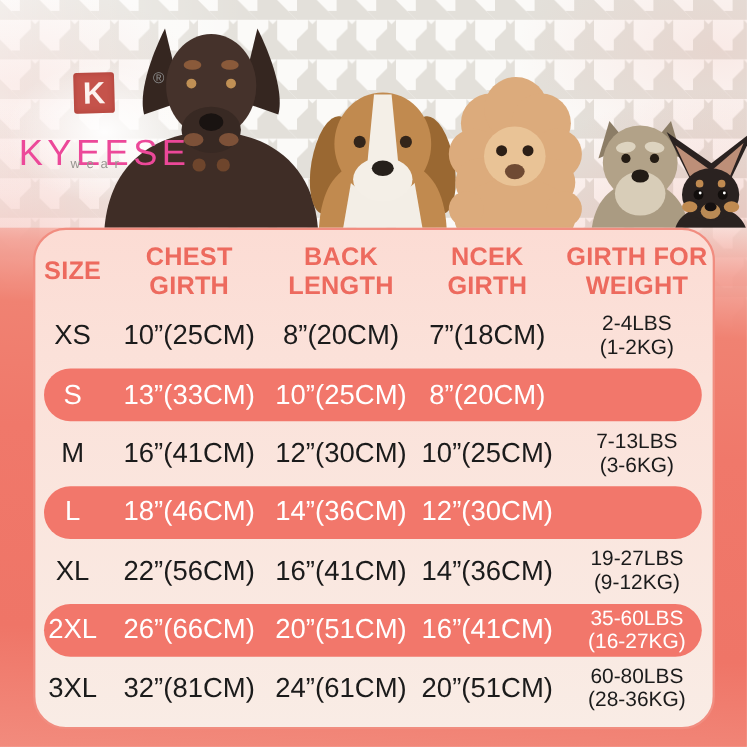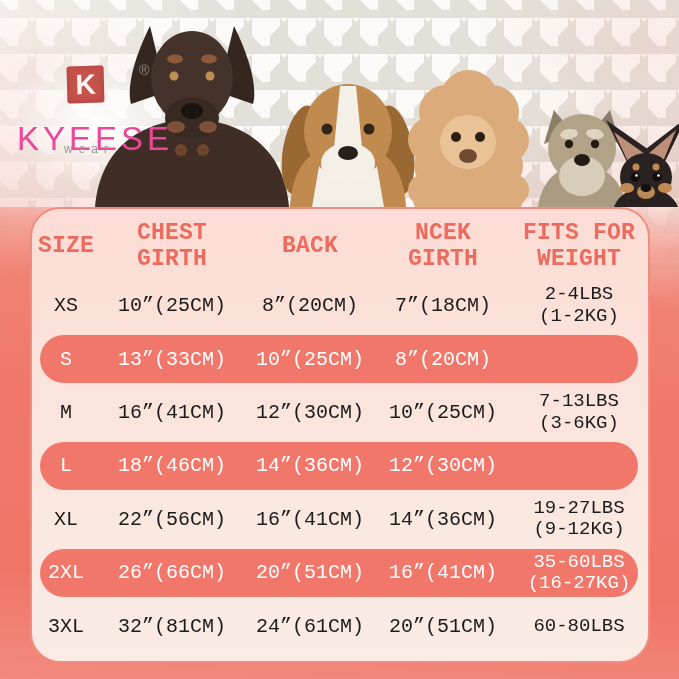"SIZE" .thead,.row { font-family: Liberation Mono, monospace -> none }
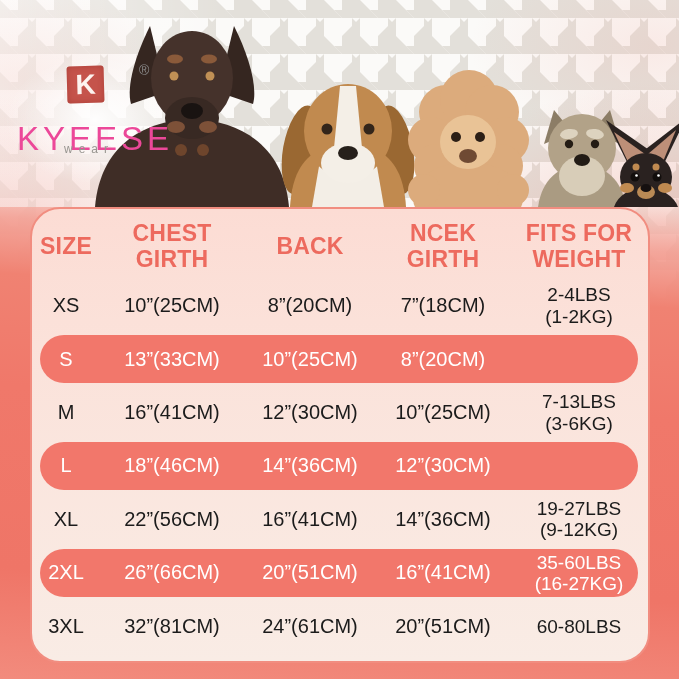"FITS FOR" div { text: FITS -> GIRTH }
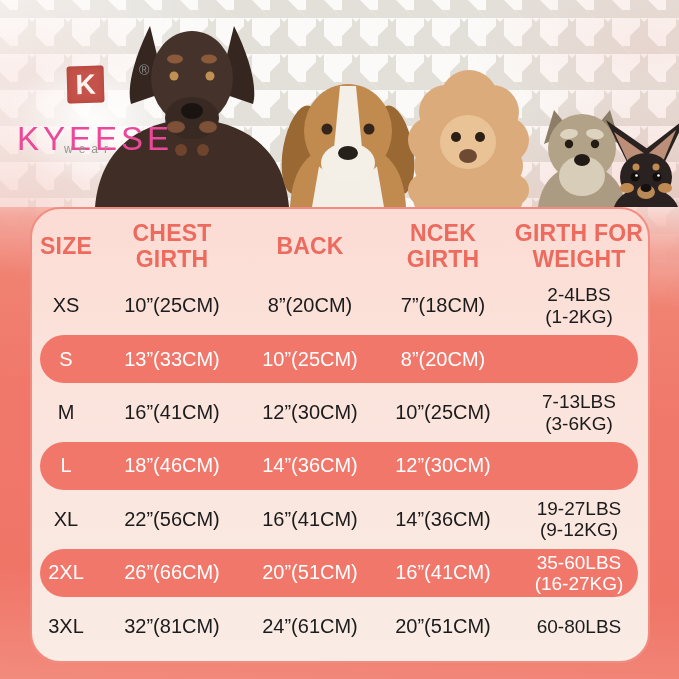"LENGTH" div { html: none -> <div>LENGTH</div> }
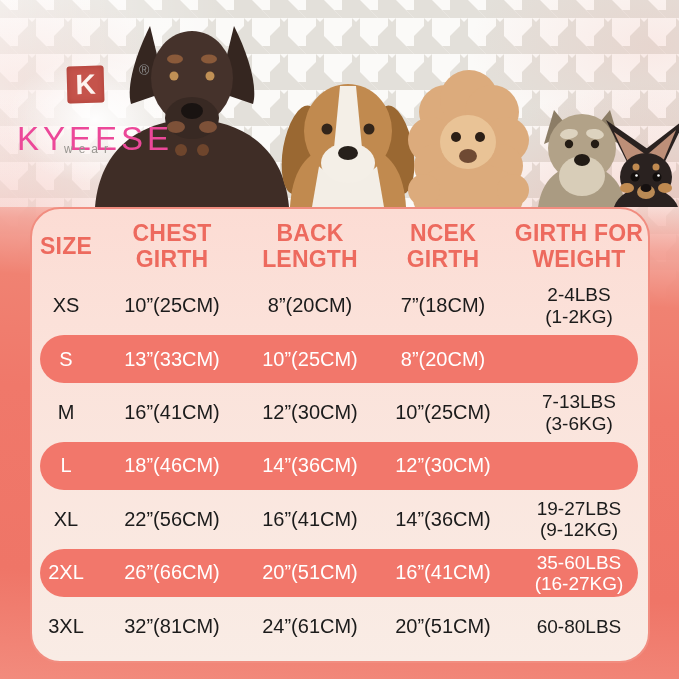"XS" .cell { font-size: 20px -> 25px }
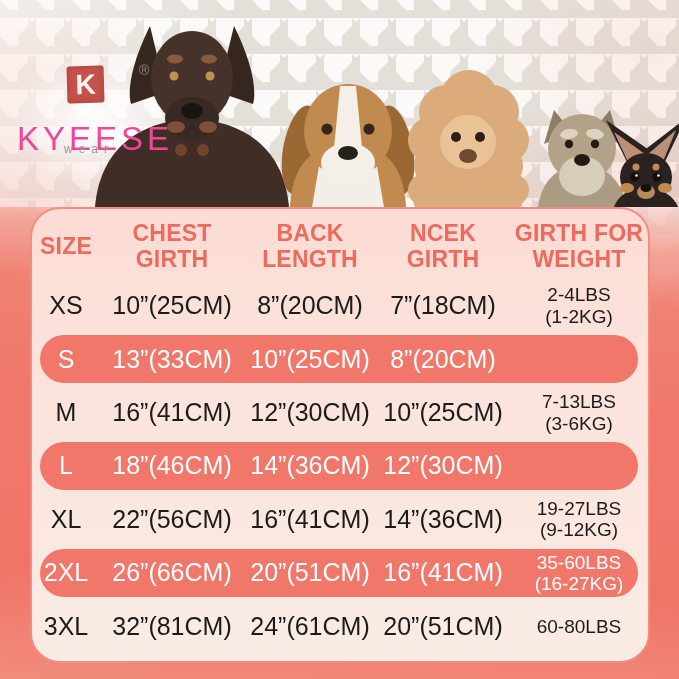"(28-36KG)" div { html: none -> <div>(28-36KG)</div> }
